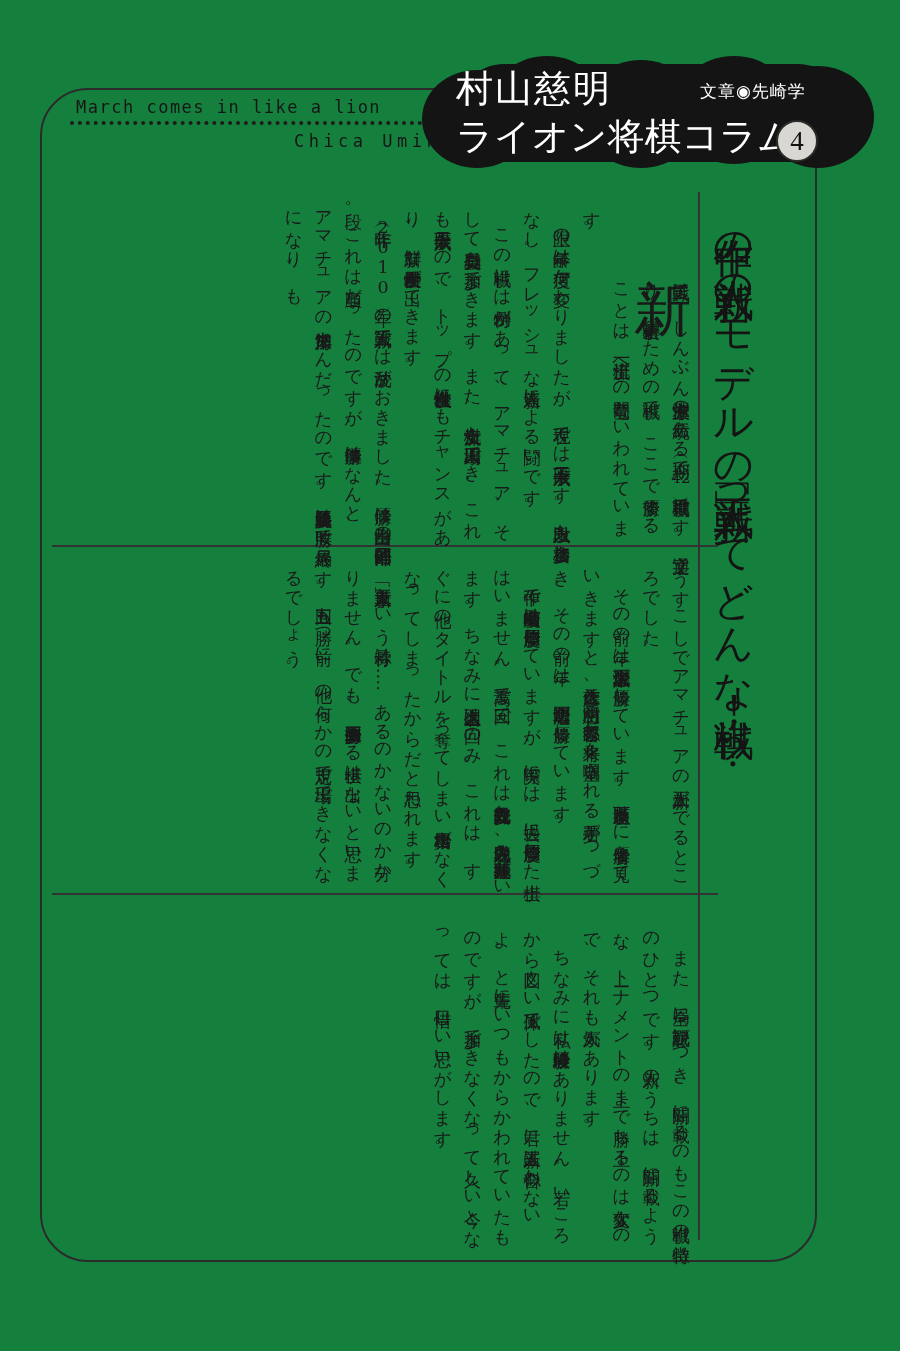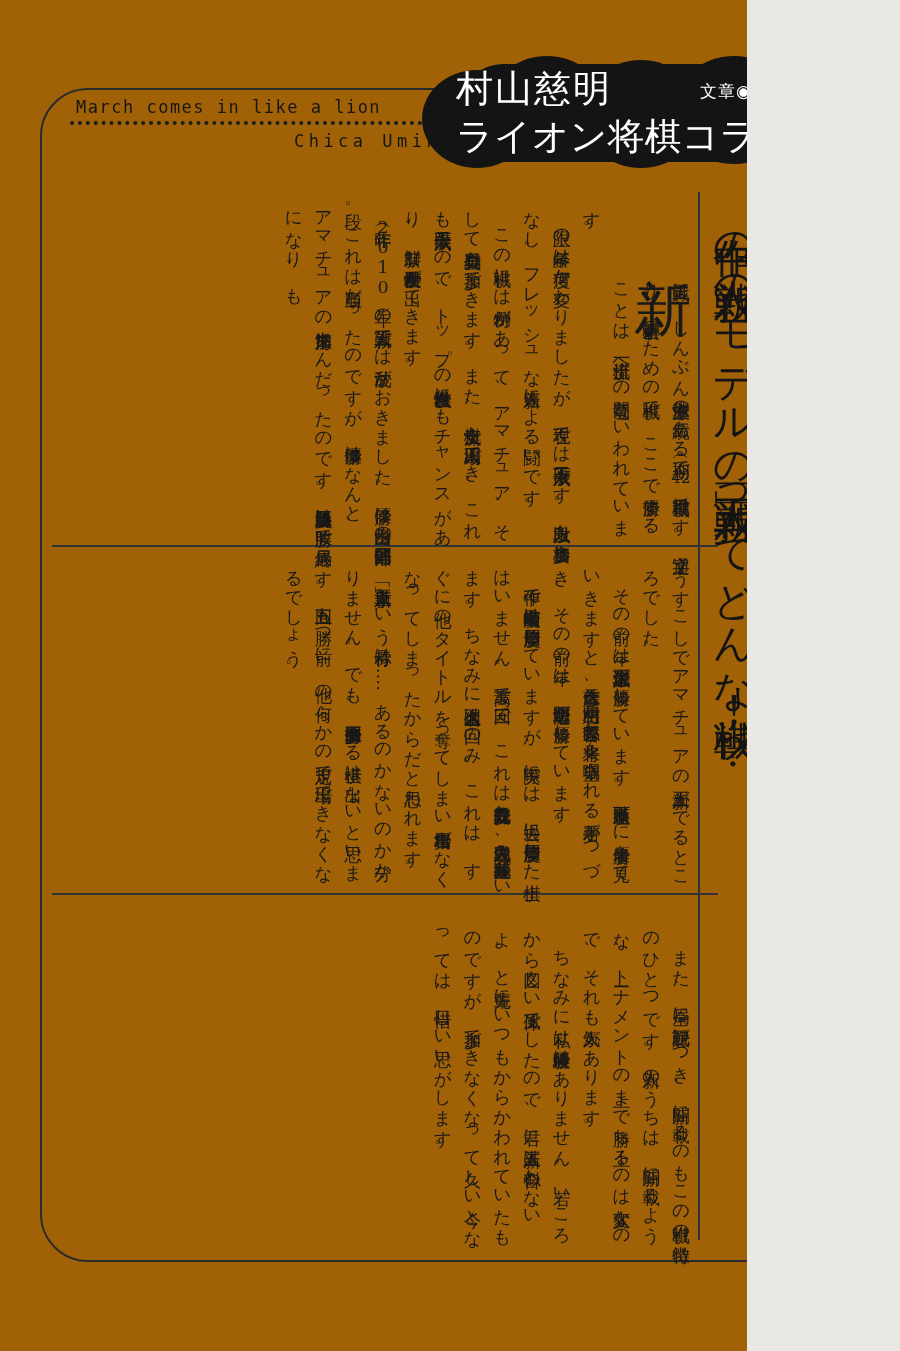"March comes in like a" .canvas { background: #a16207 -> #15803d; width: 747px -> 900px }
